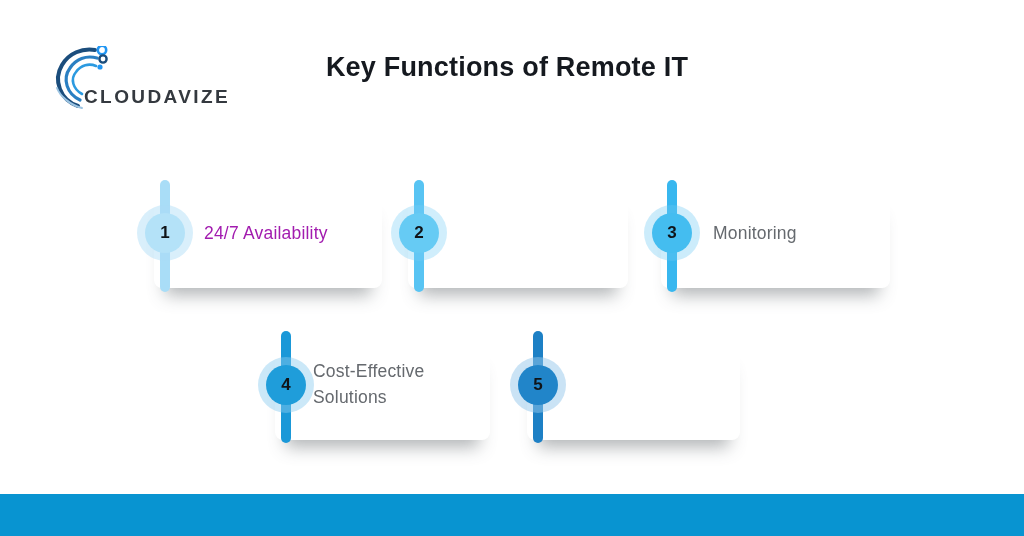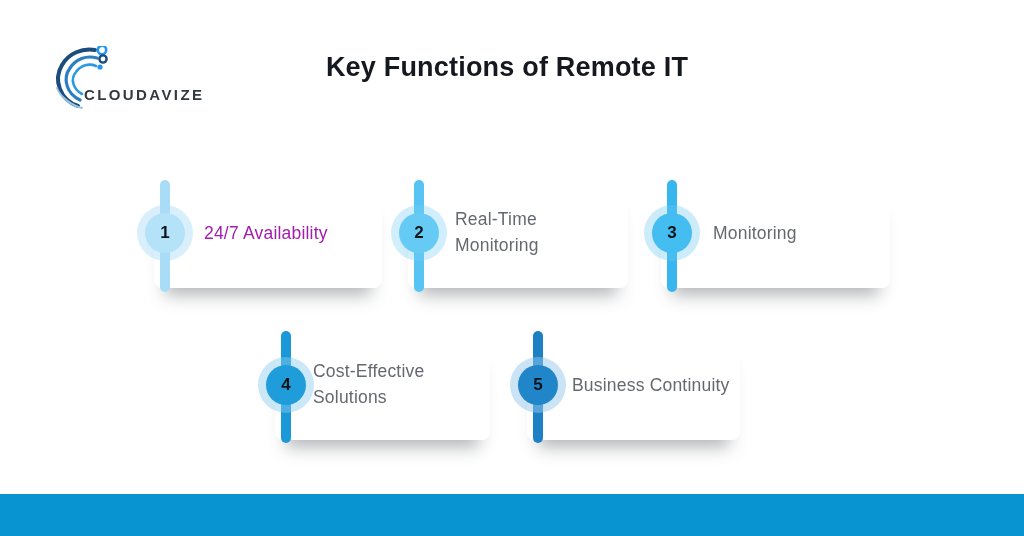"CLOUDAVIZE" .logo-word { font-size: 15px -> 19px }
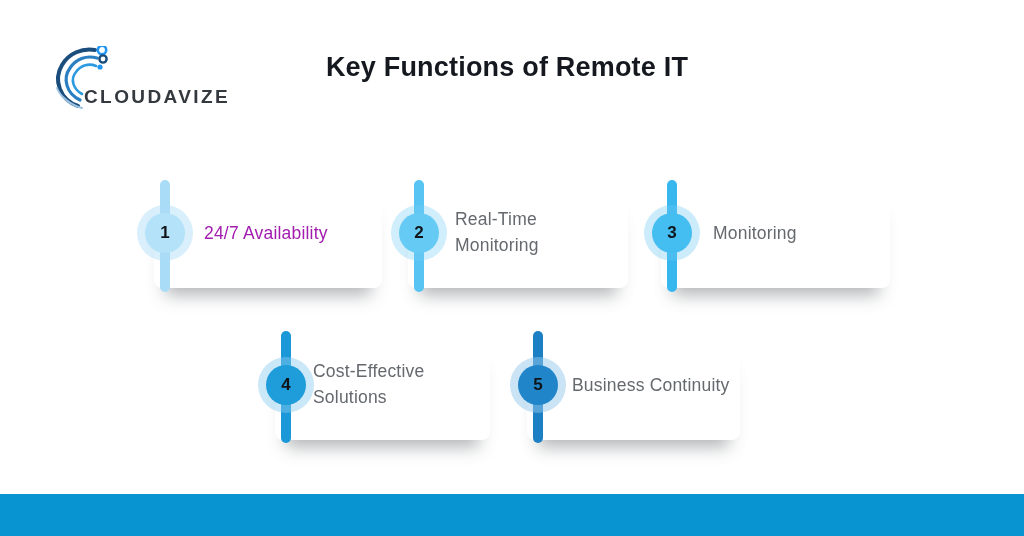"Real-Time Monitoring" div.label { html: <div>Real-Time Monitoring</div> -> none }
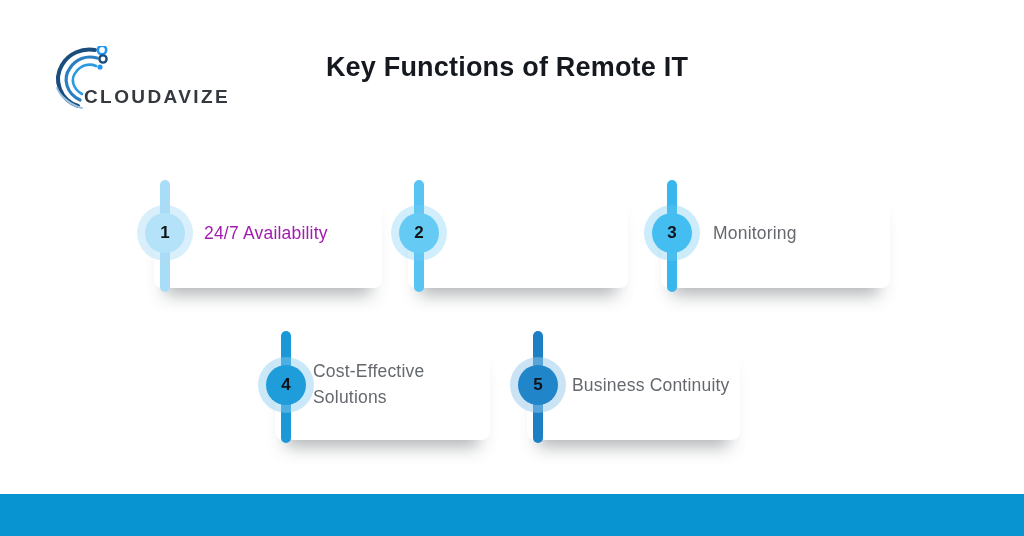"Business Continuity" div.label { html: <div>Business Continuity</div> -> none }
